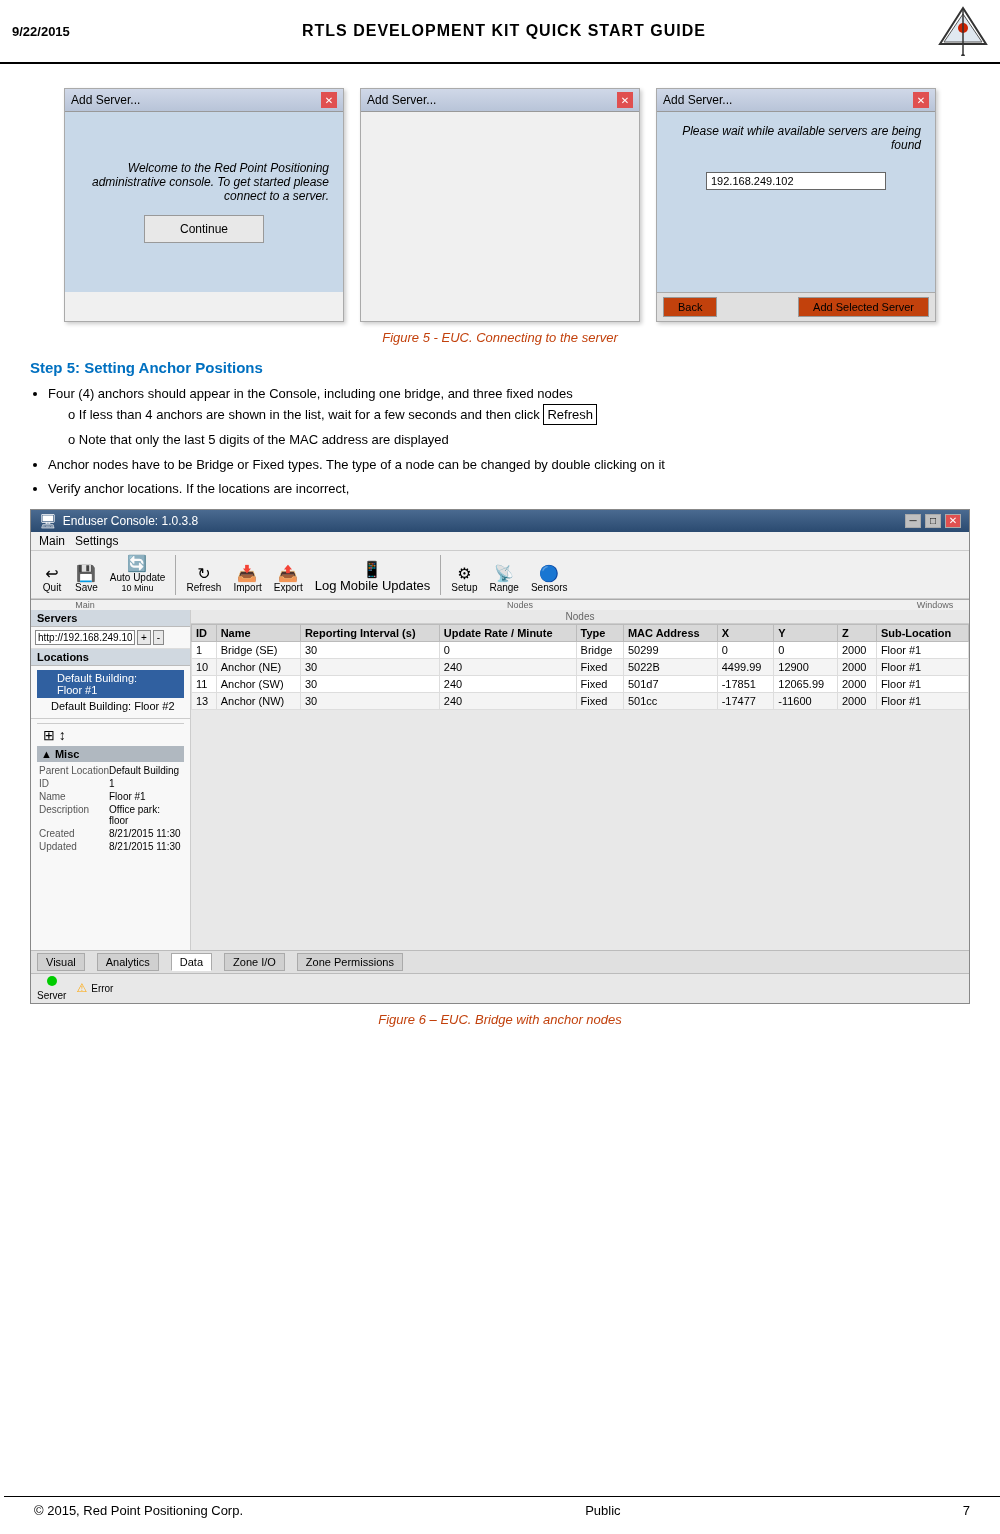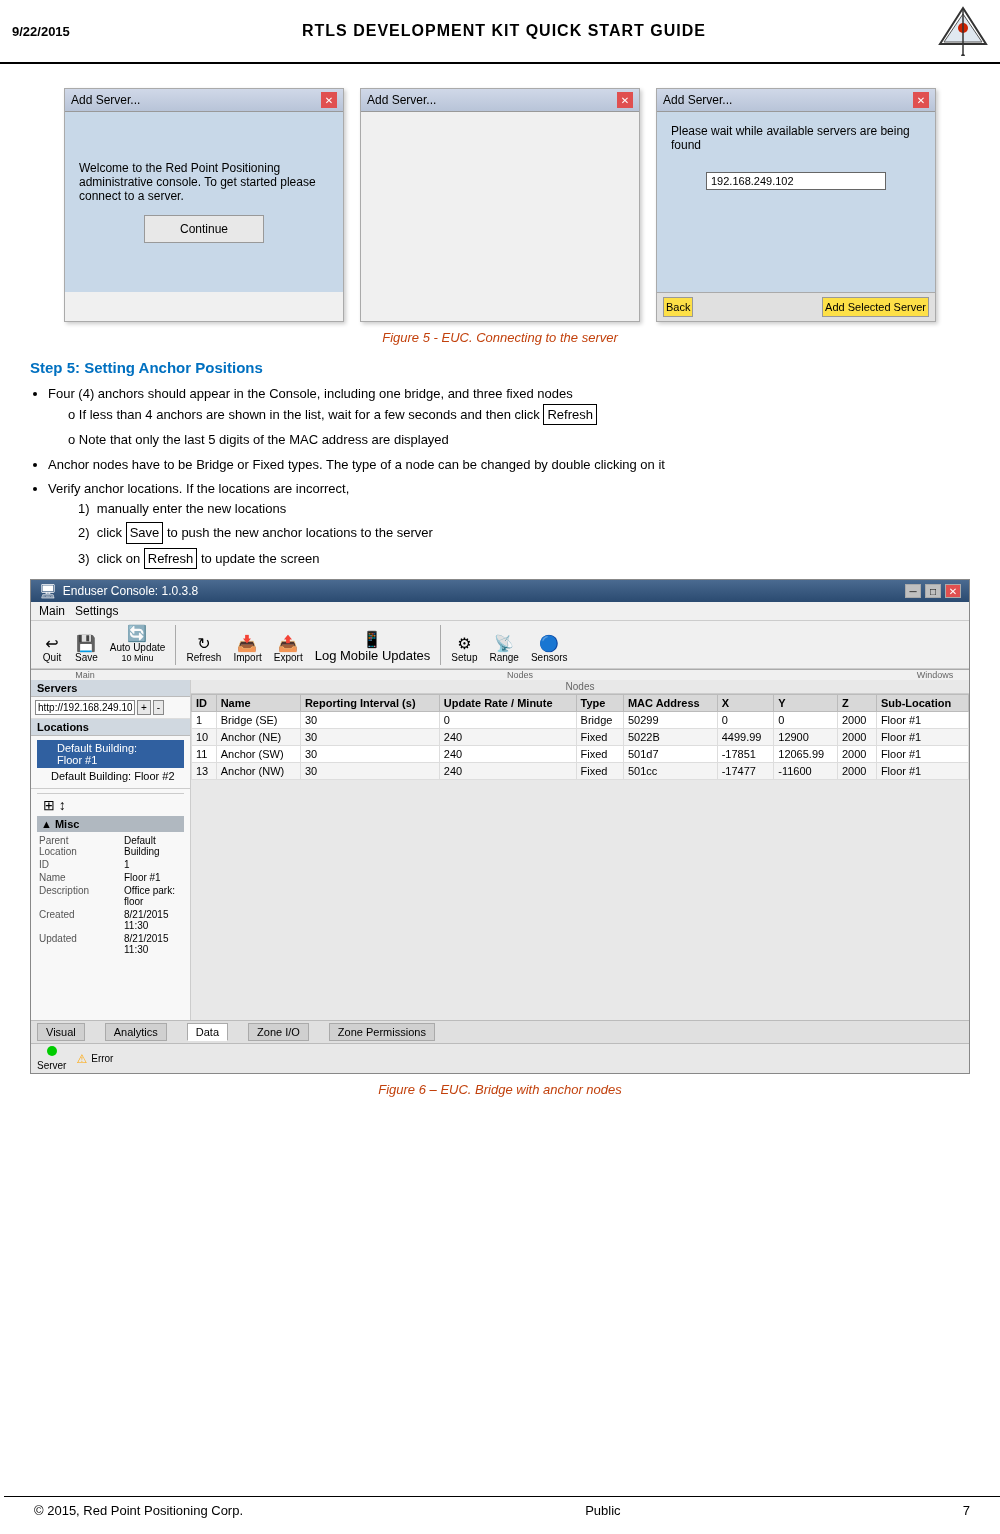"Please wait while available servers" .dialog-text { font-style: none -> italic; text-align: left -> right }
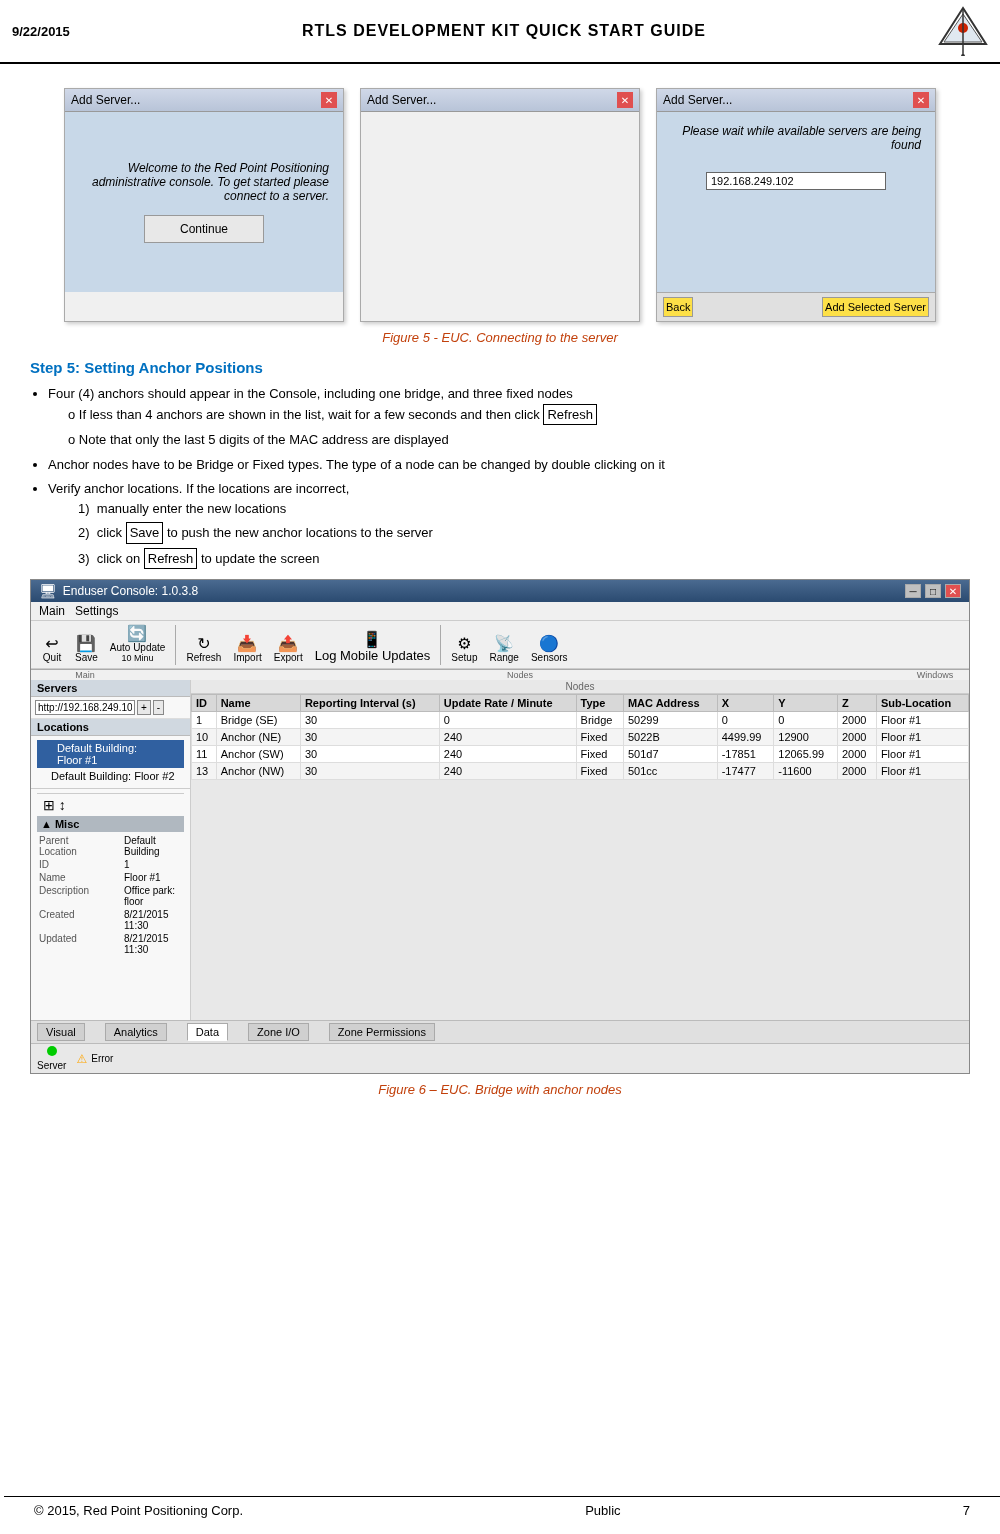"Back" .dialog-footer .footer-btn { background: #fde047 -> #c2410c; padding: 3px 2px -> 3px 14px }
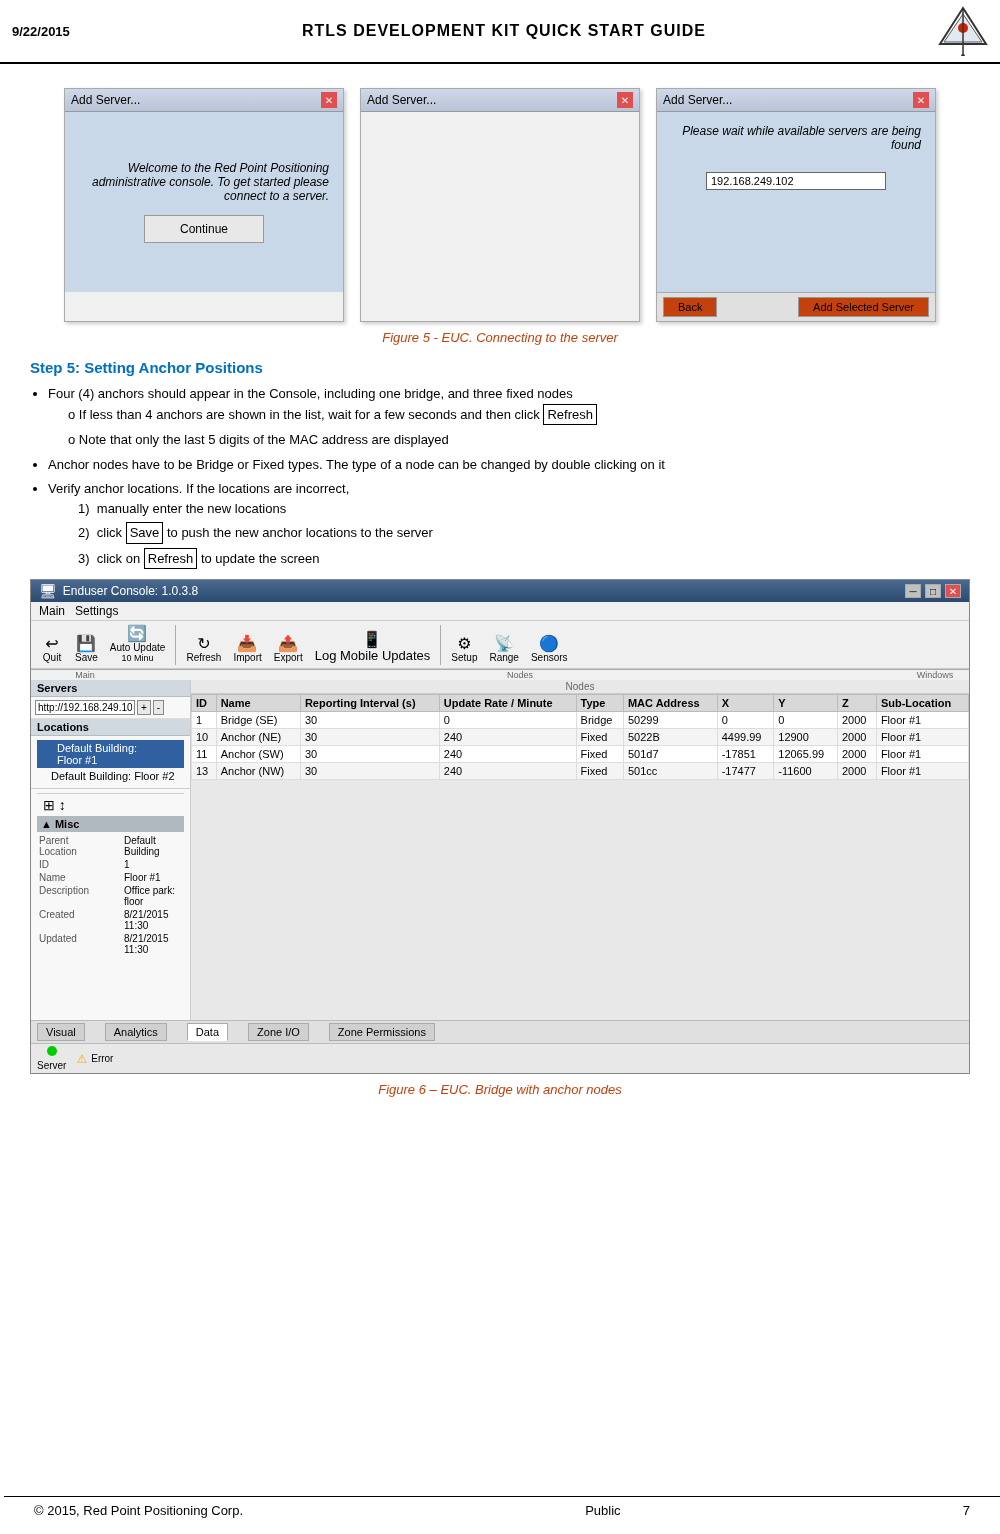"1) manually enter the new" ol.num-list { html: <ol> <li>1) &nbsp;<span>manually enter the new locations</span></li> <li>2) &nbsp;click <span>Save</span> <span>to push the new anchor locations to the server</span></li> <li>3) &nbsp;click on <span>Refresh</span> <span>to update the screen</span></li> </ol> -> none }
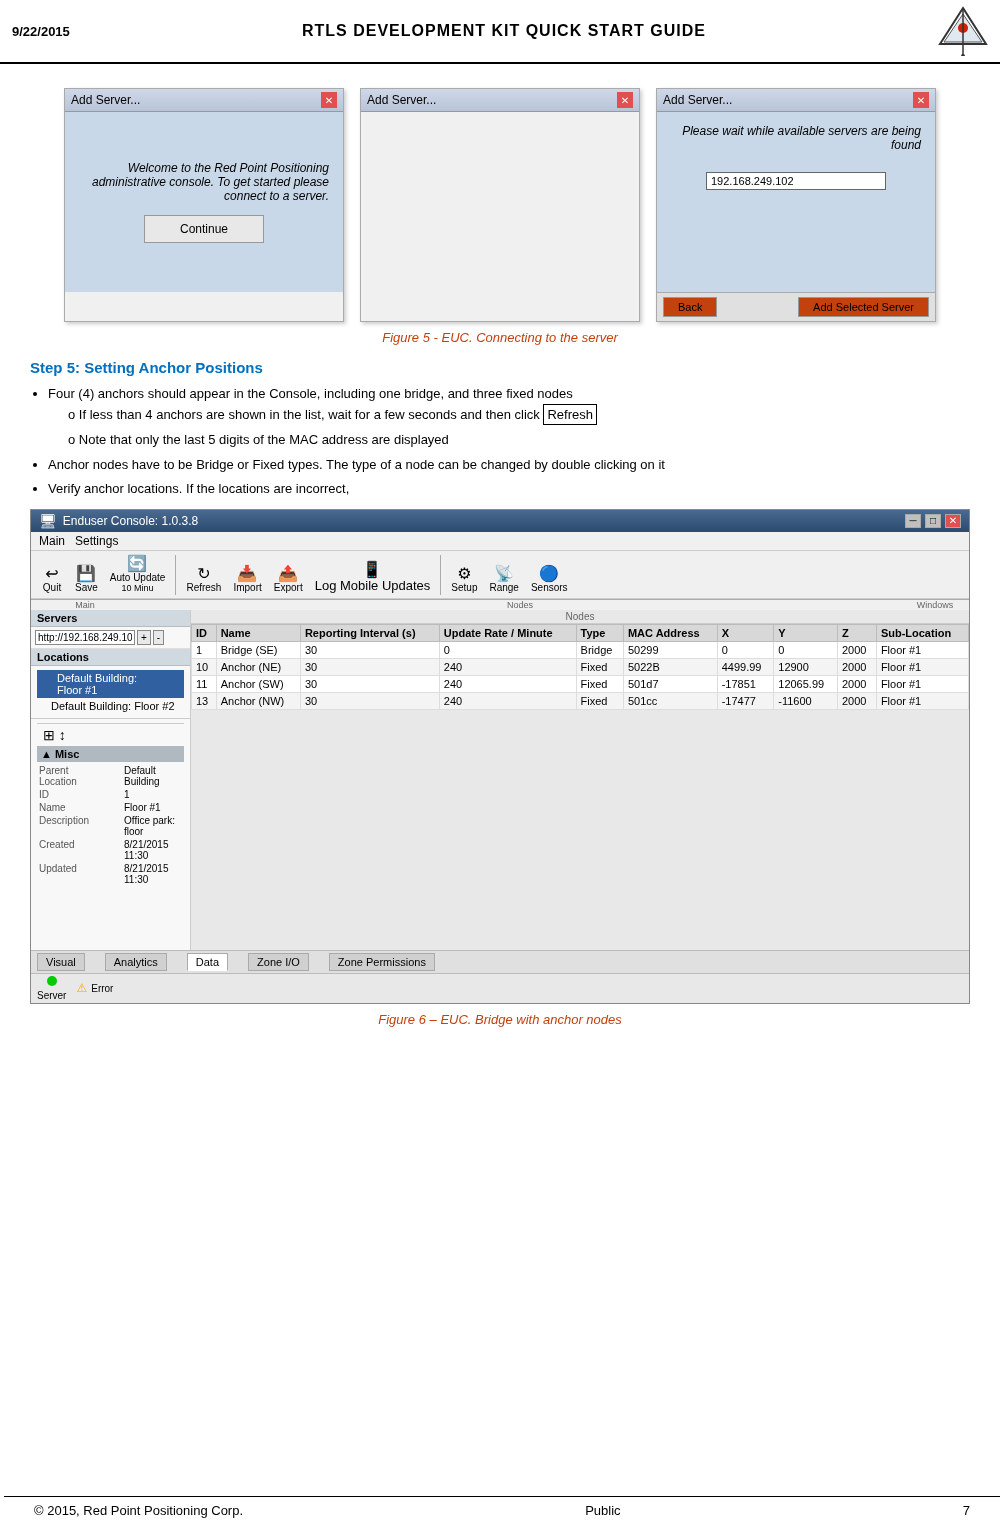"Parent Location" .prop-row { gap: 15px -> 0 }
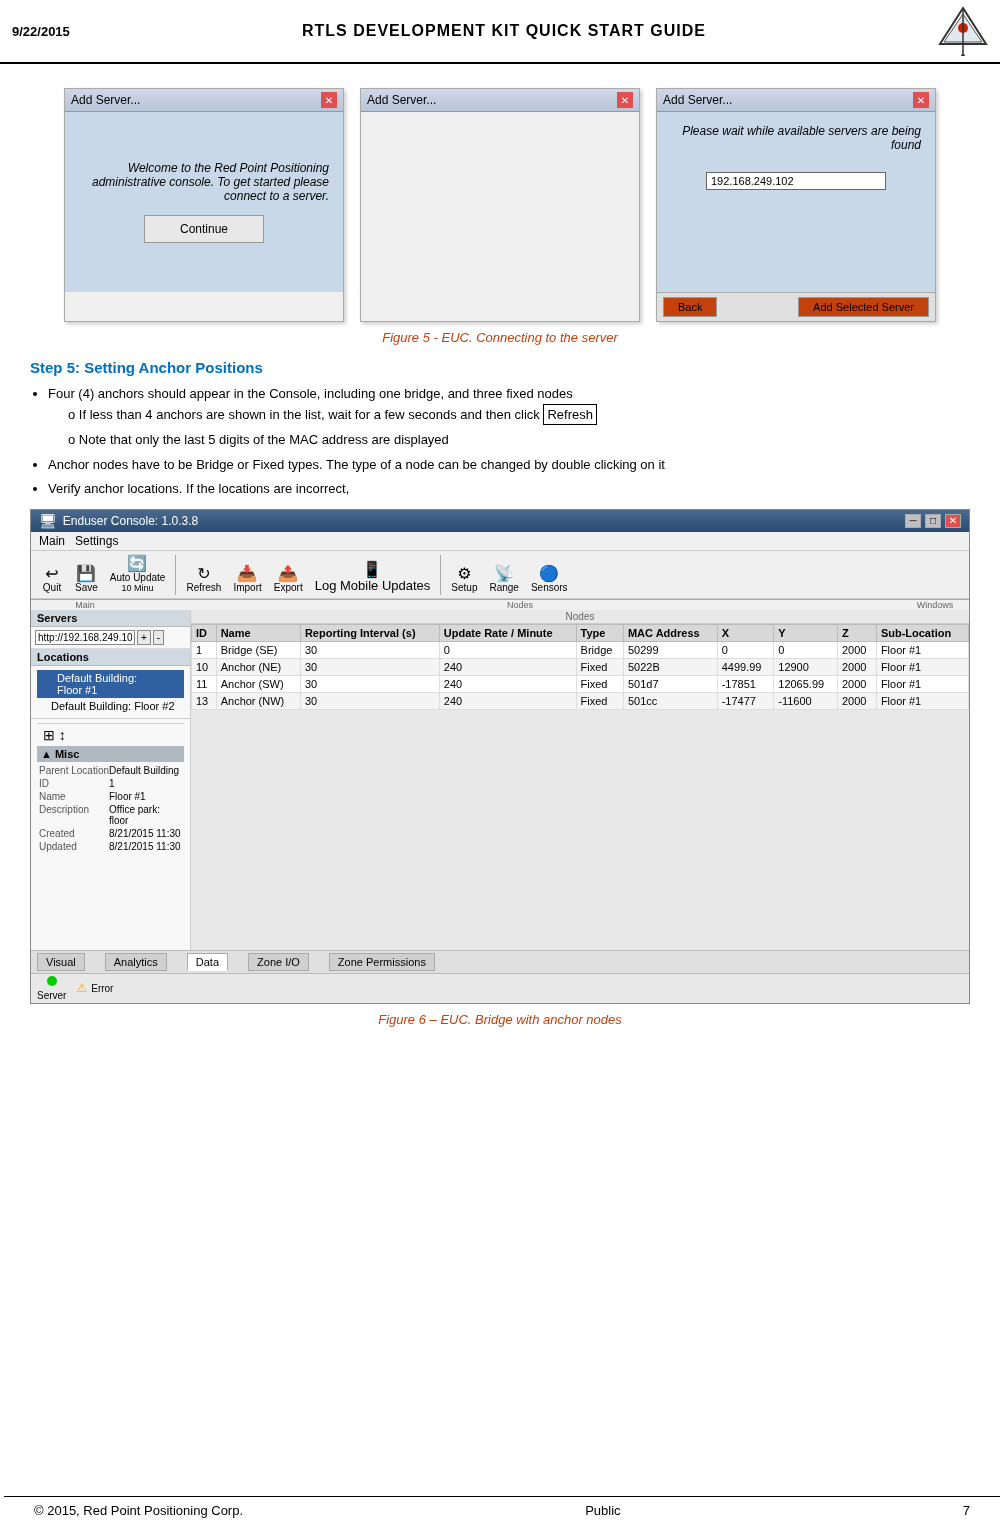"Visual" .console-tabs { gap: 20px -> 12px }
